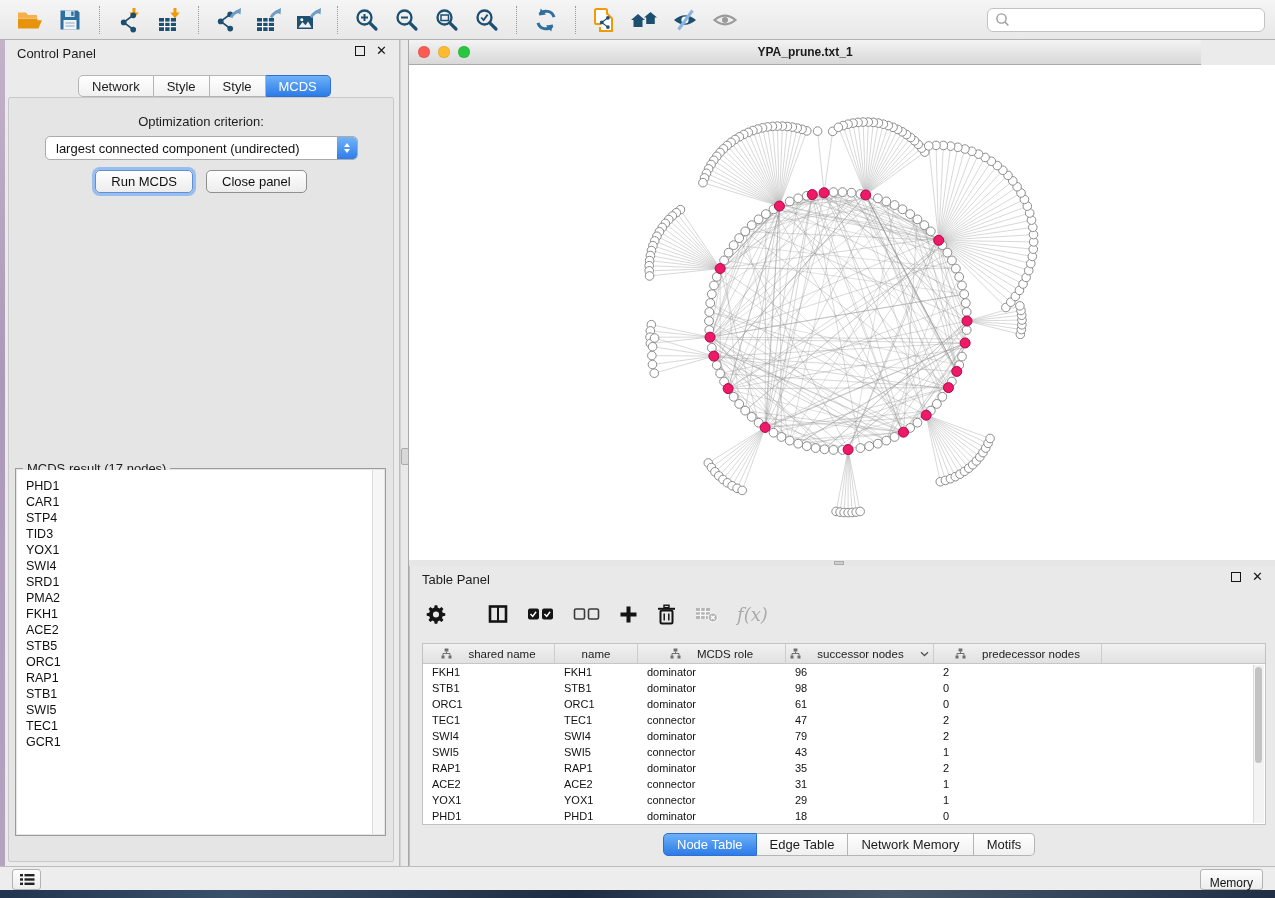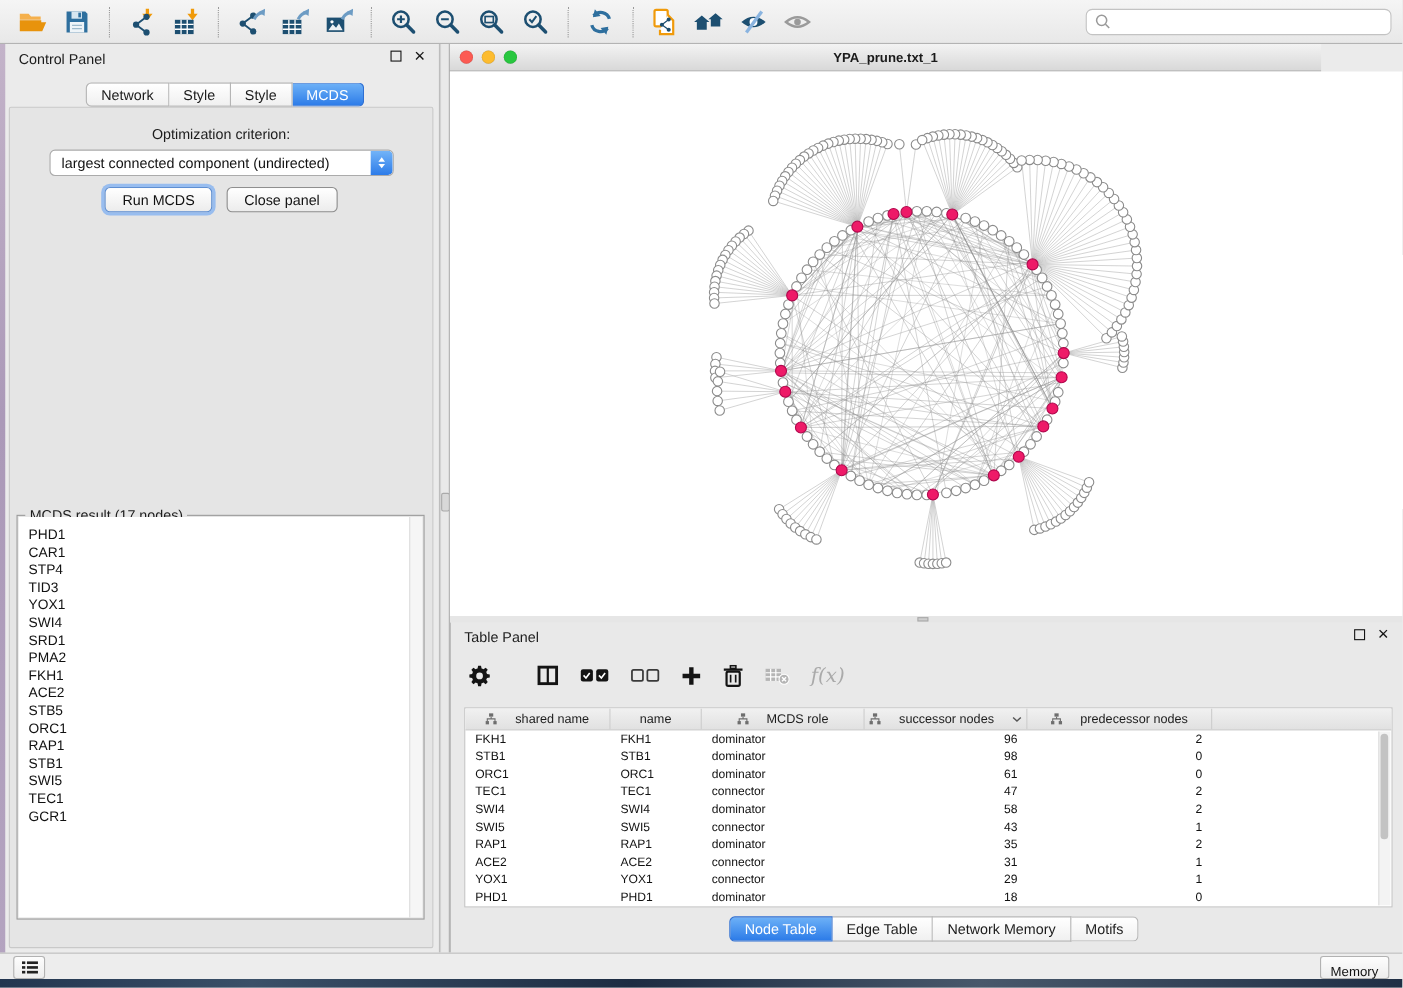"96" .td.num { text-align: right -> none }
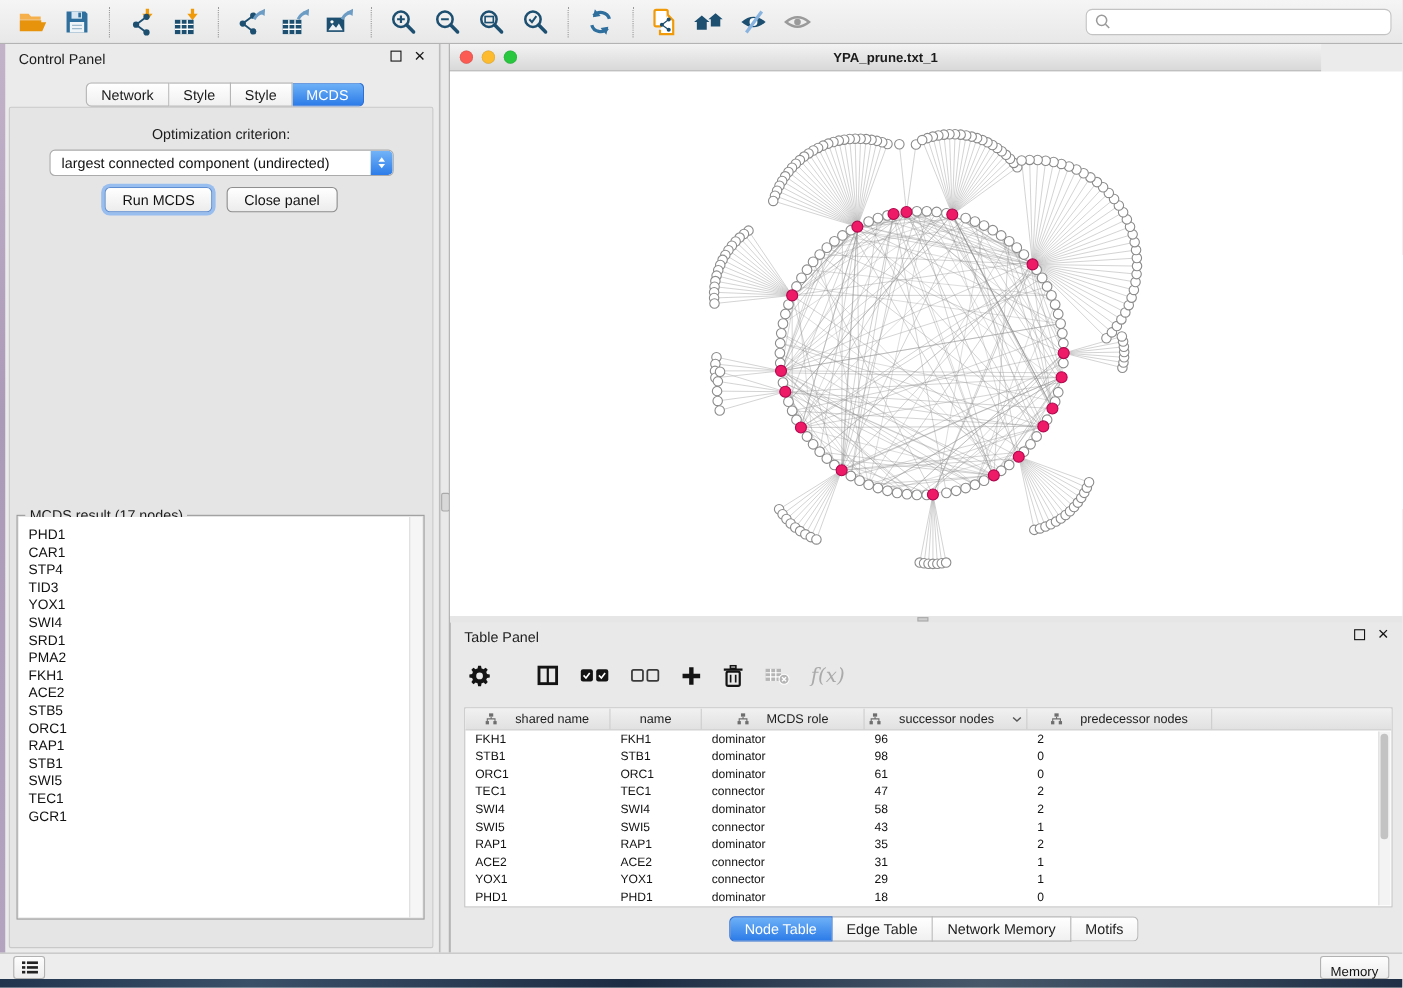"58" div.td { text: 58 -> 79 }
